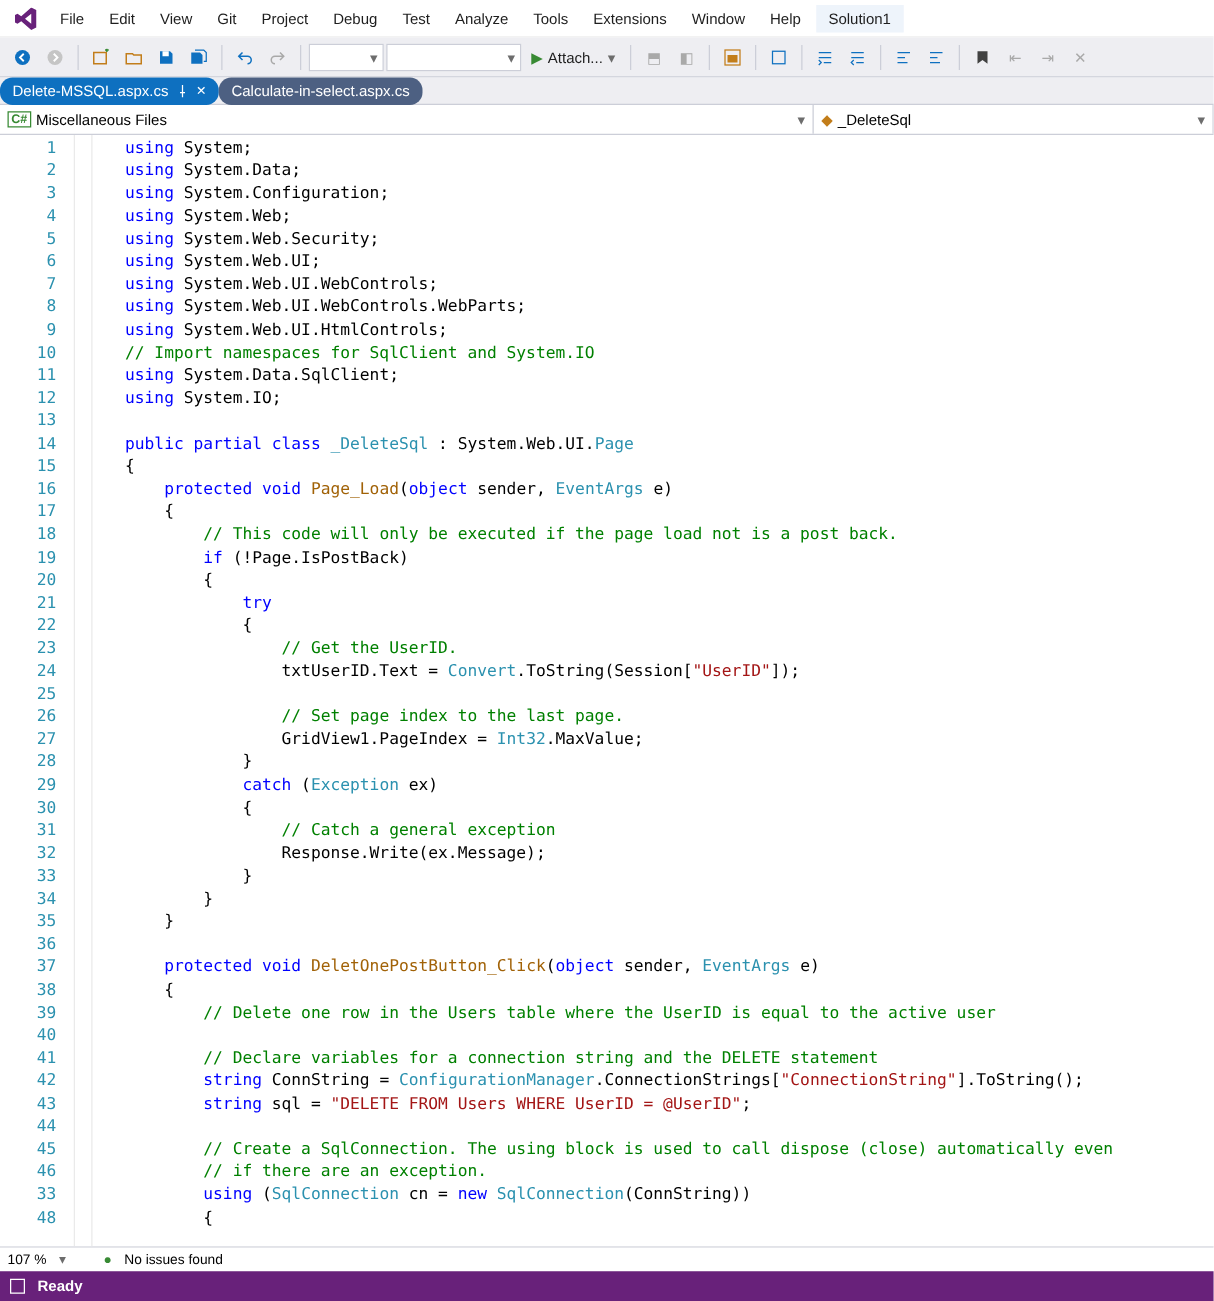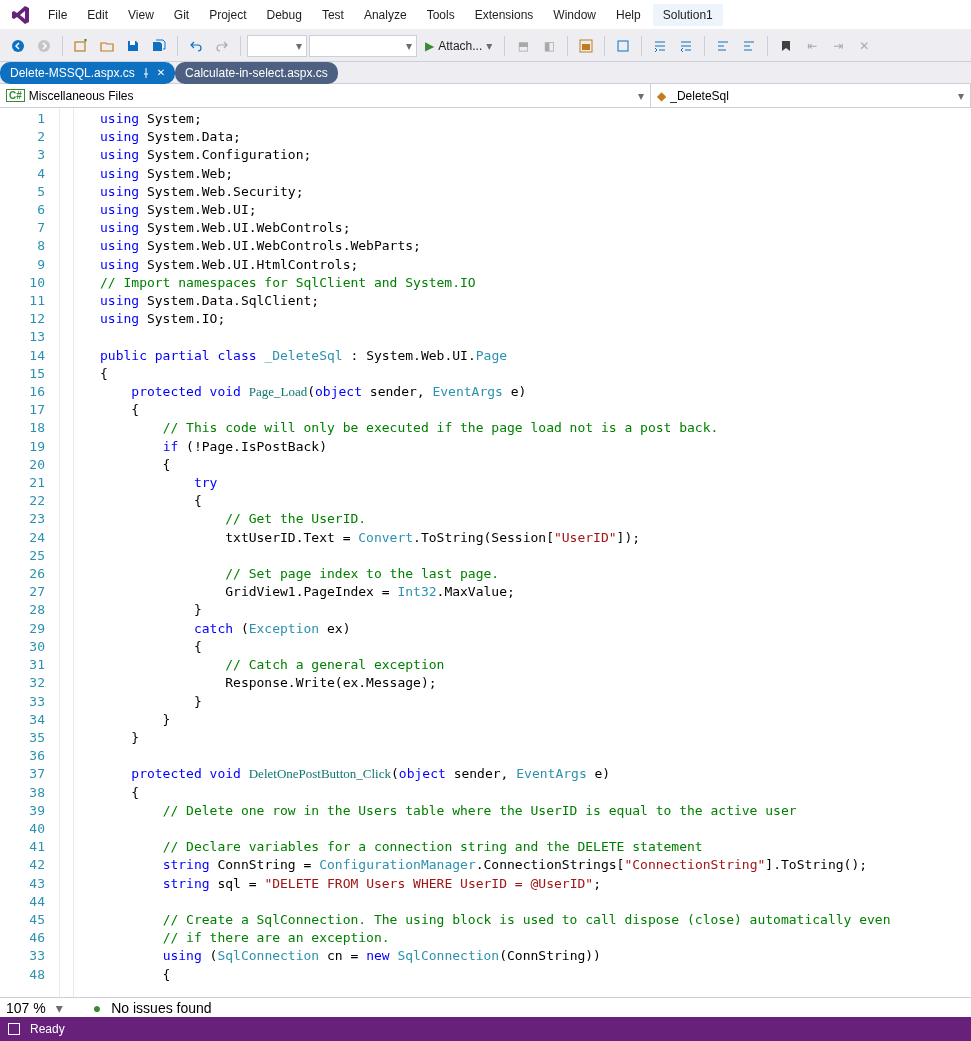"Page_Load" .ident { color: #0f766e -> #a16207; font-family: Liberation Serif, serif -> none }
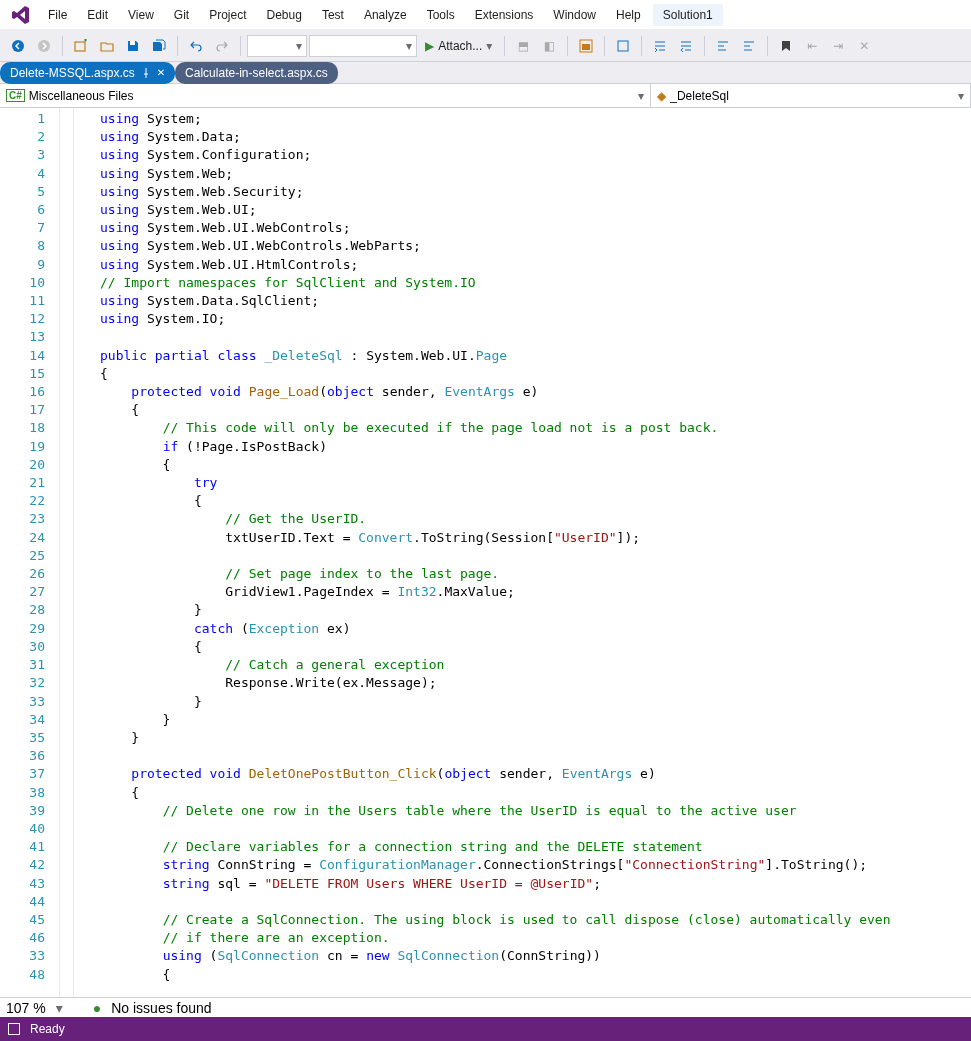"107 %" .status-editor { font-size: 14px -> 11px }
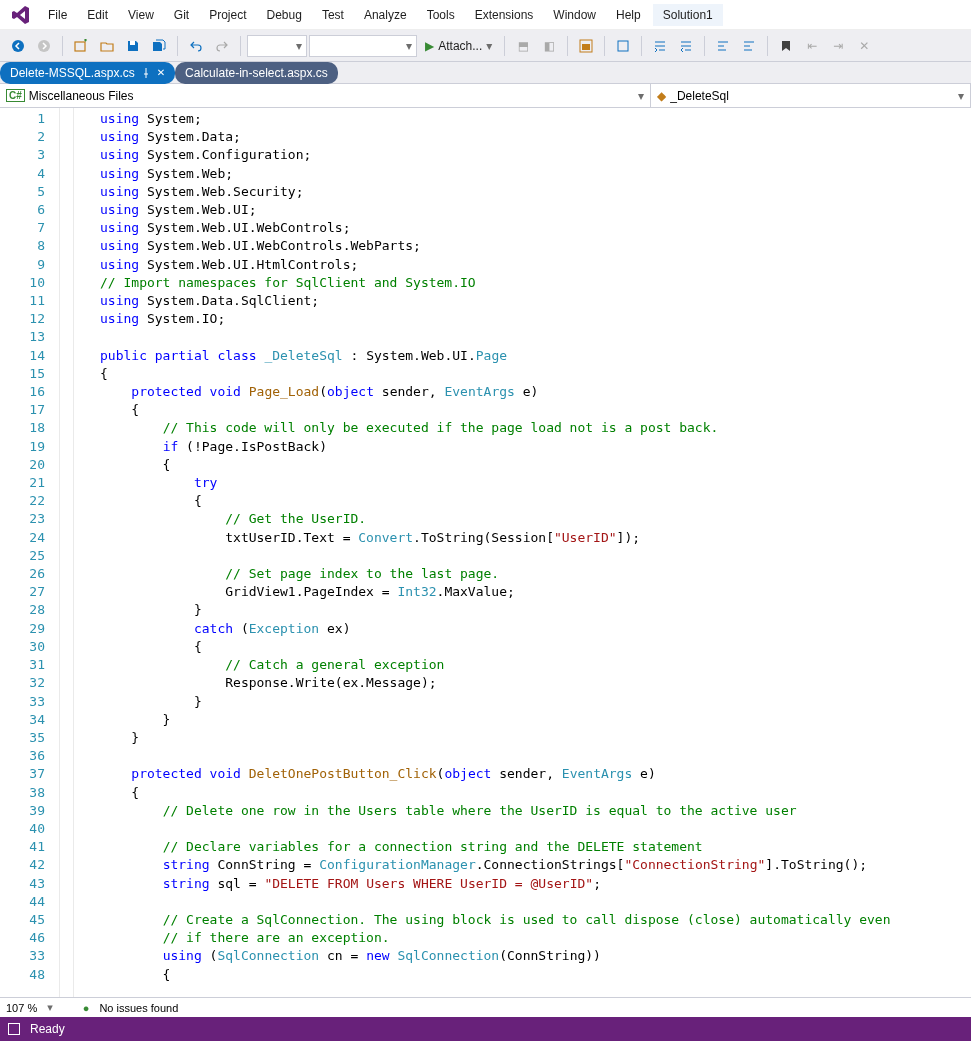"Ready" .statusbar { font-weight: none -> bold }
